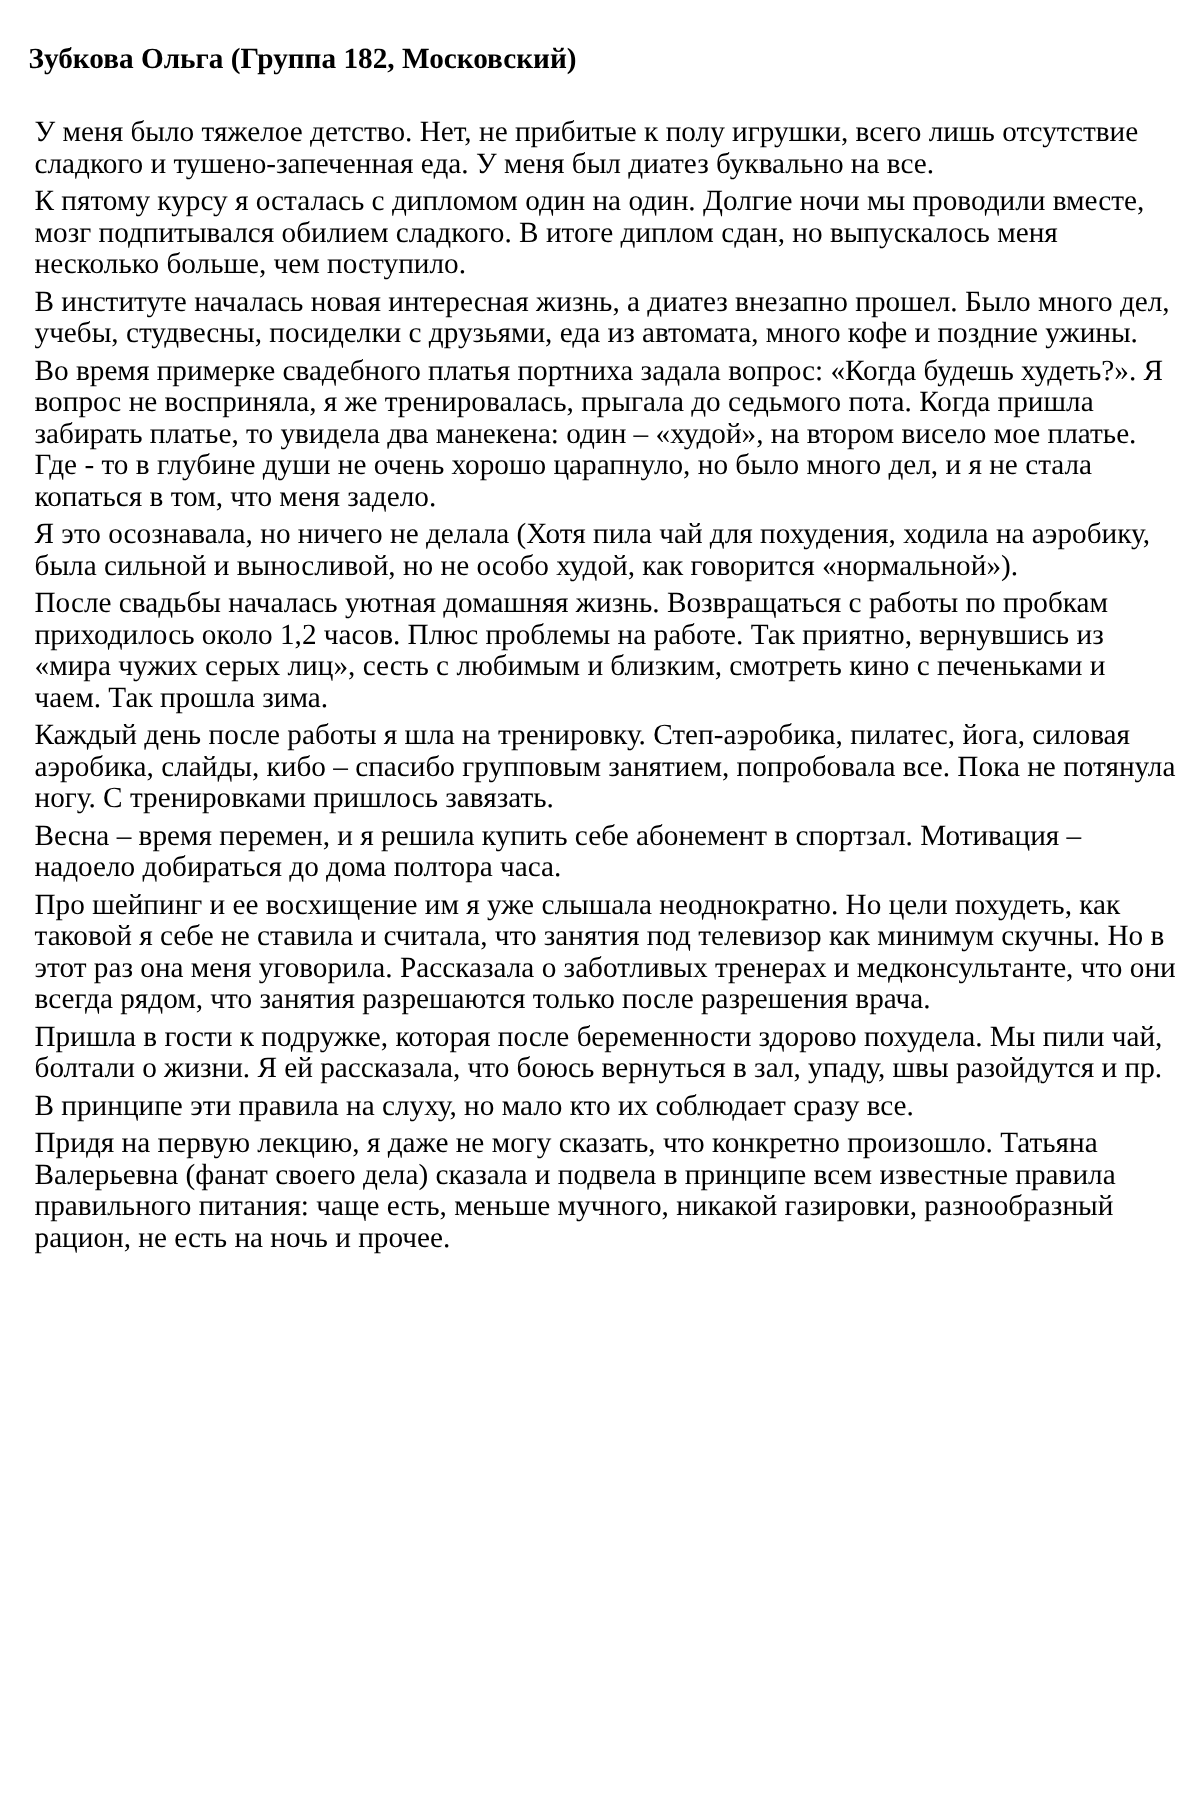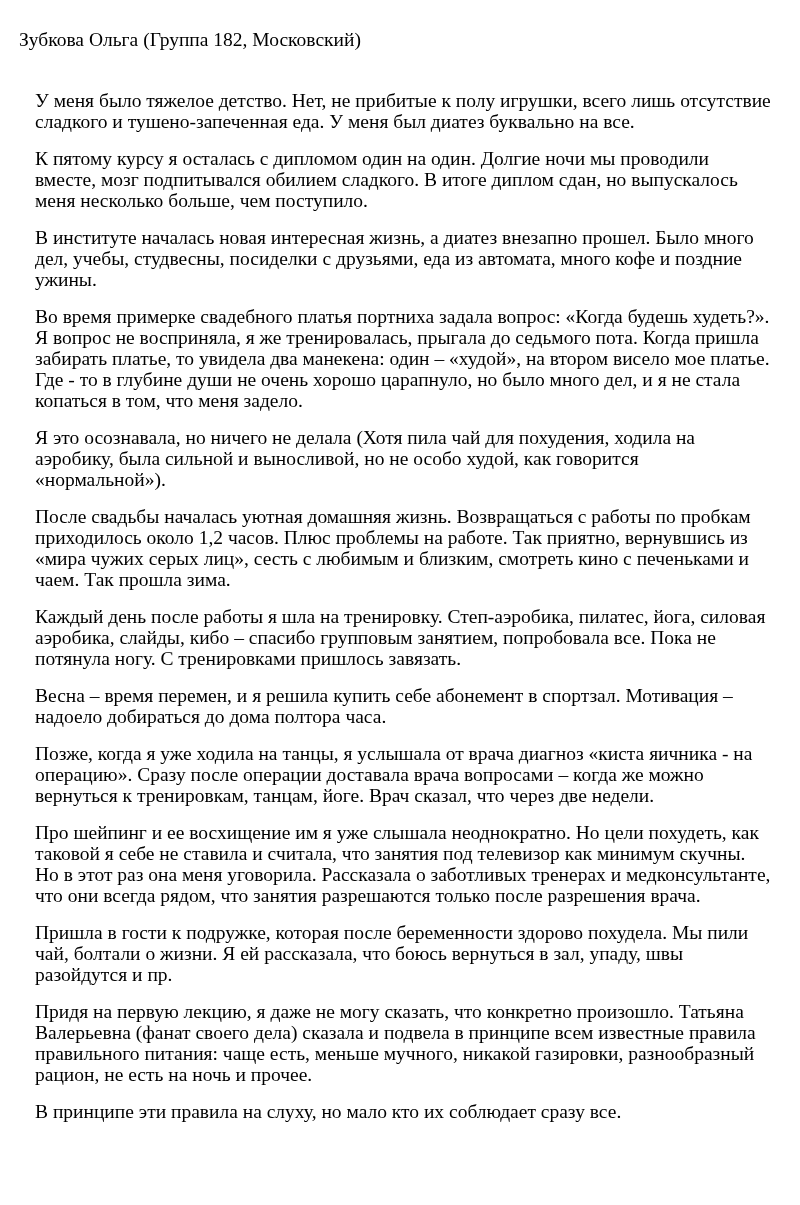"Зубкова Ольга (Группа 182, Московский)" .title-line { font-weight: none -> bold }
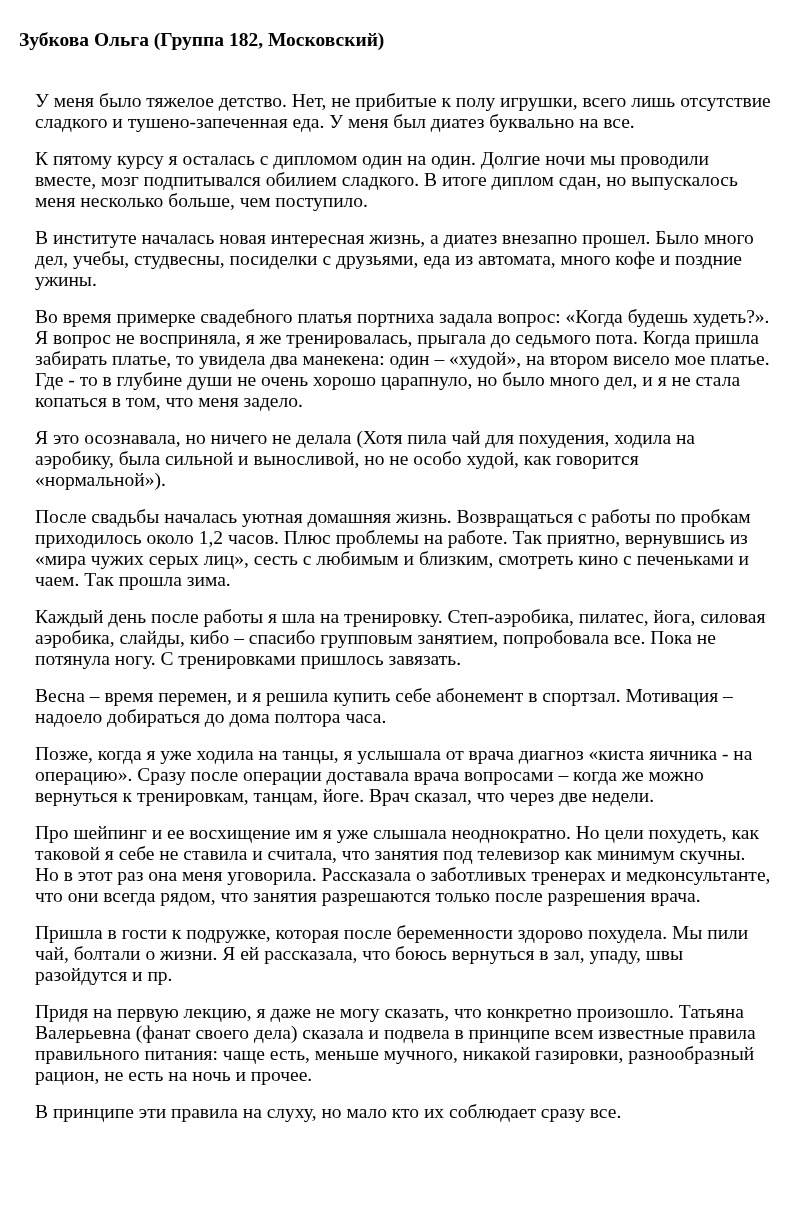"У меня было тяжелое детство." .para { margin: 16px -> 4px }
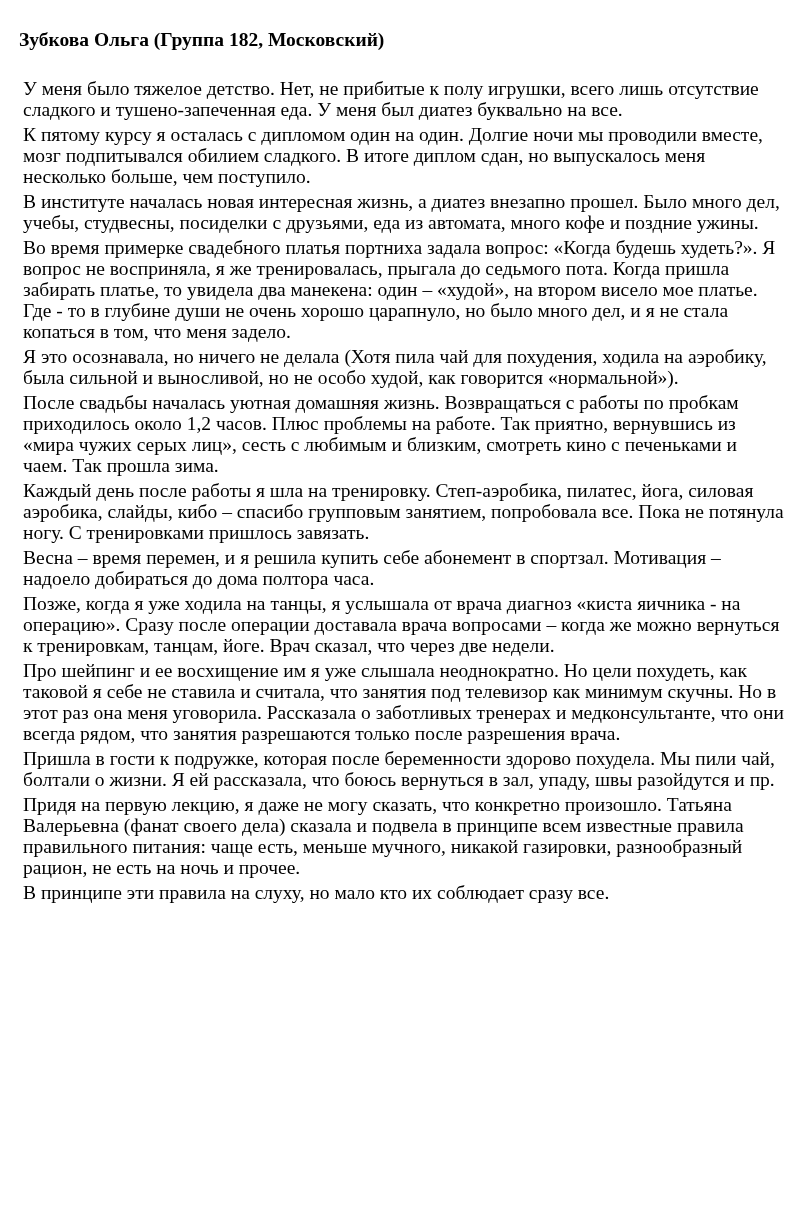"Позже, когда я уже ходила" p.para { html: <p>Позже, когда я уже ходила на танцы, я услышала от врача диагноз «киста яичника - на операцию». Сразу после операции доставала врача вопросами – когда же можно вернуться к тренировкам, танцам, йоге. Врач сказал, что через две недели.</p> -> none }
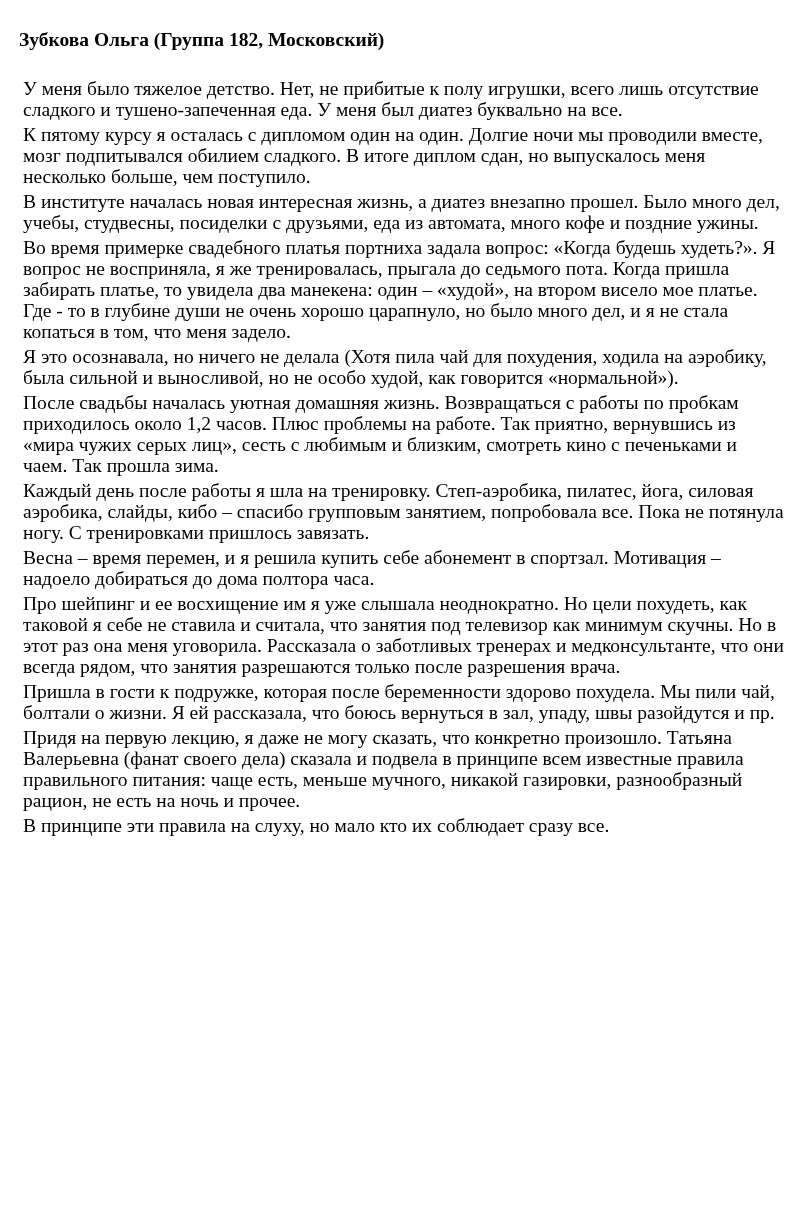"Придя на первую лекцию, я" p.para { order: before "В принципе эти правила на" -> after "В принципе эти правила на" }
